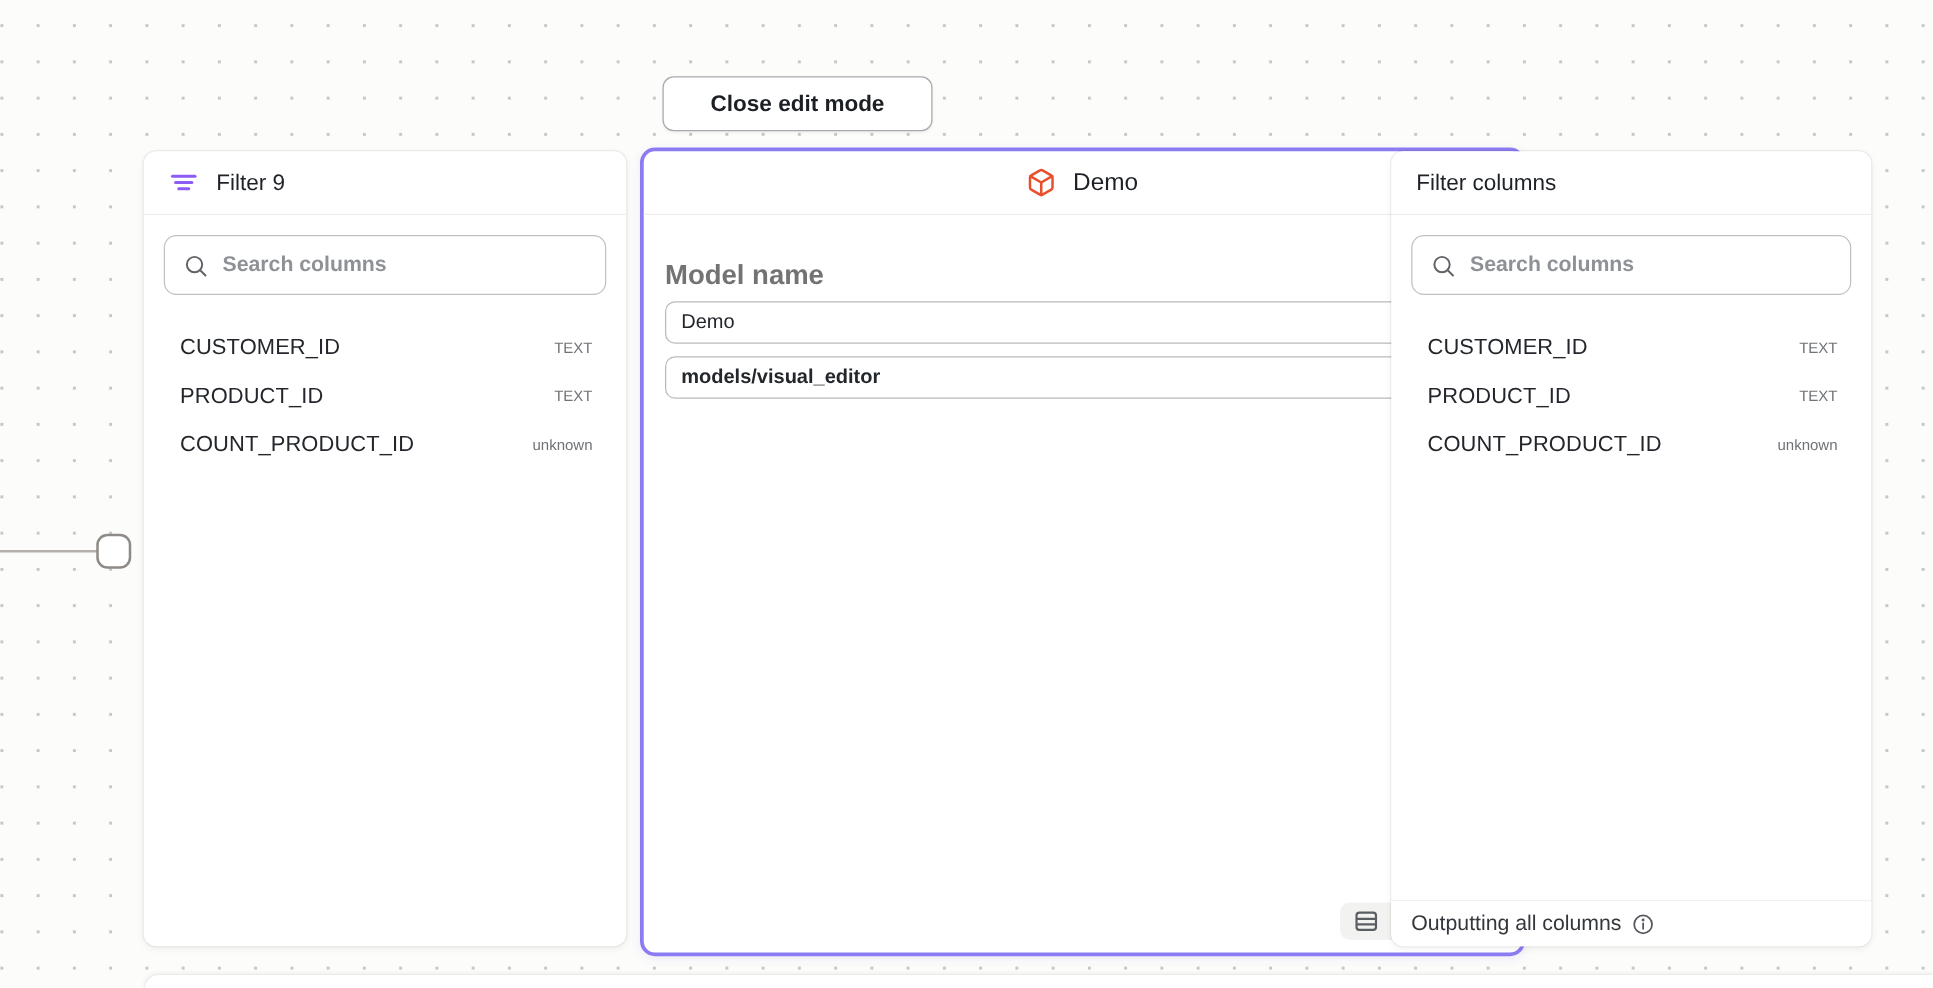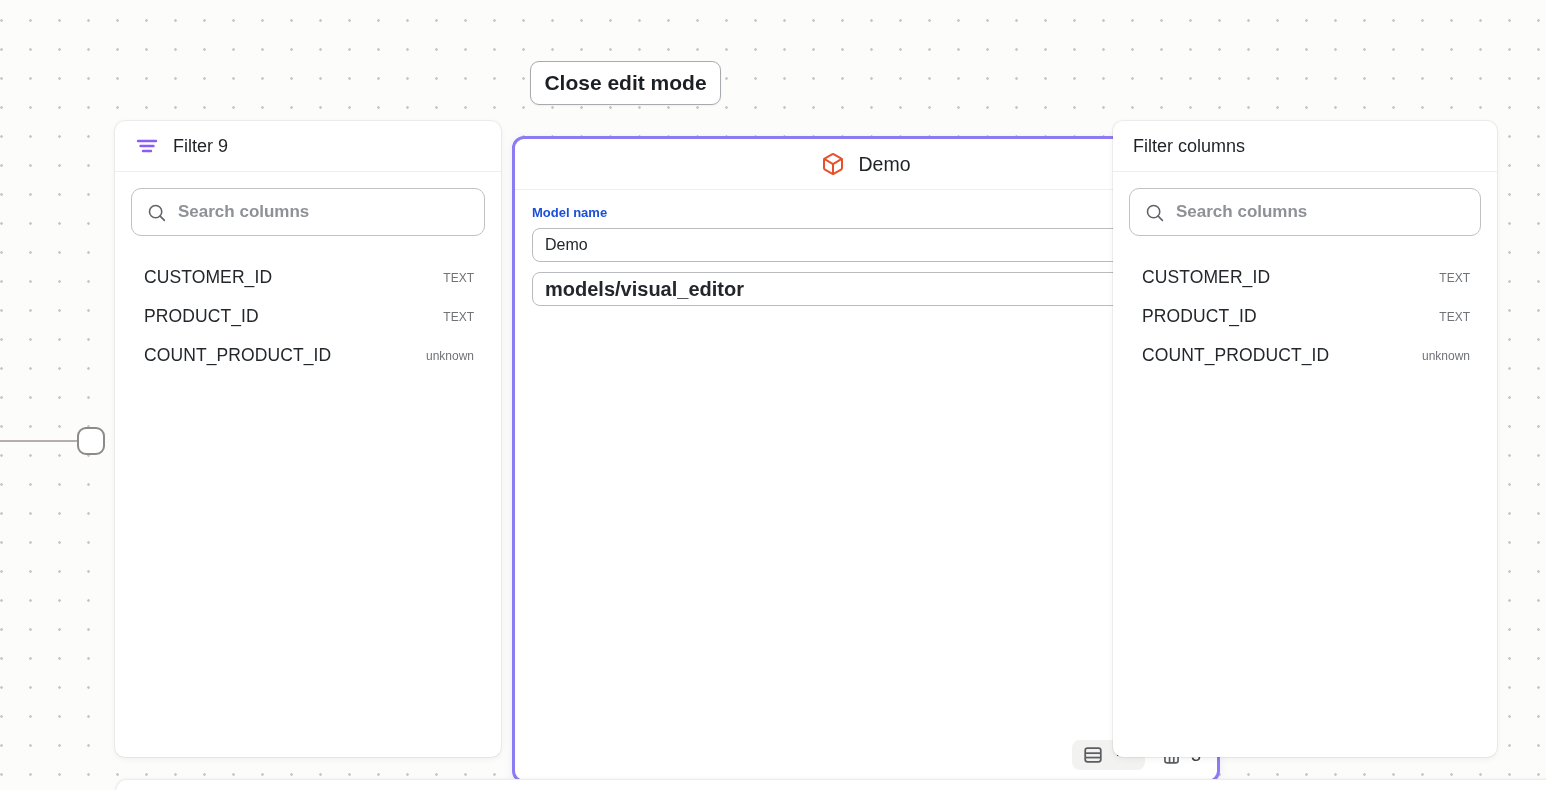"Close edit mode" .close-edit { font-size: 21px -> 18px; width: 191px -> 216px }
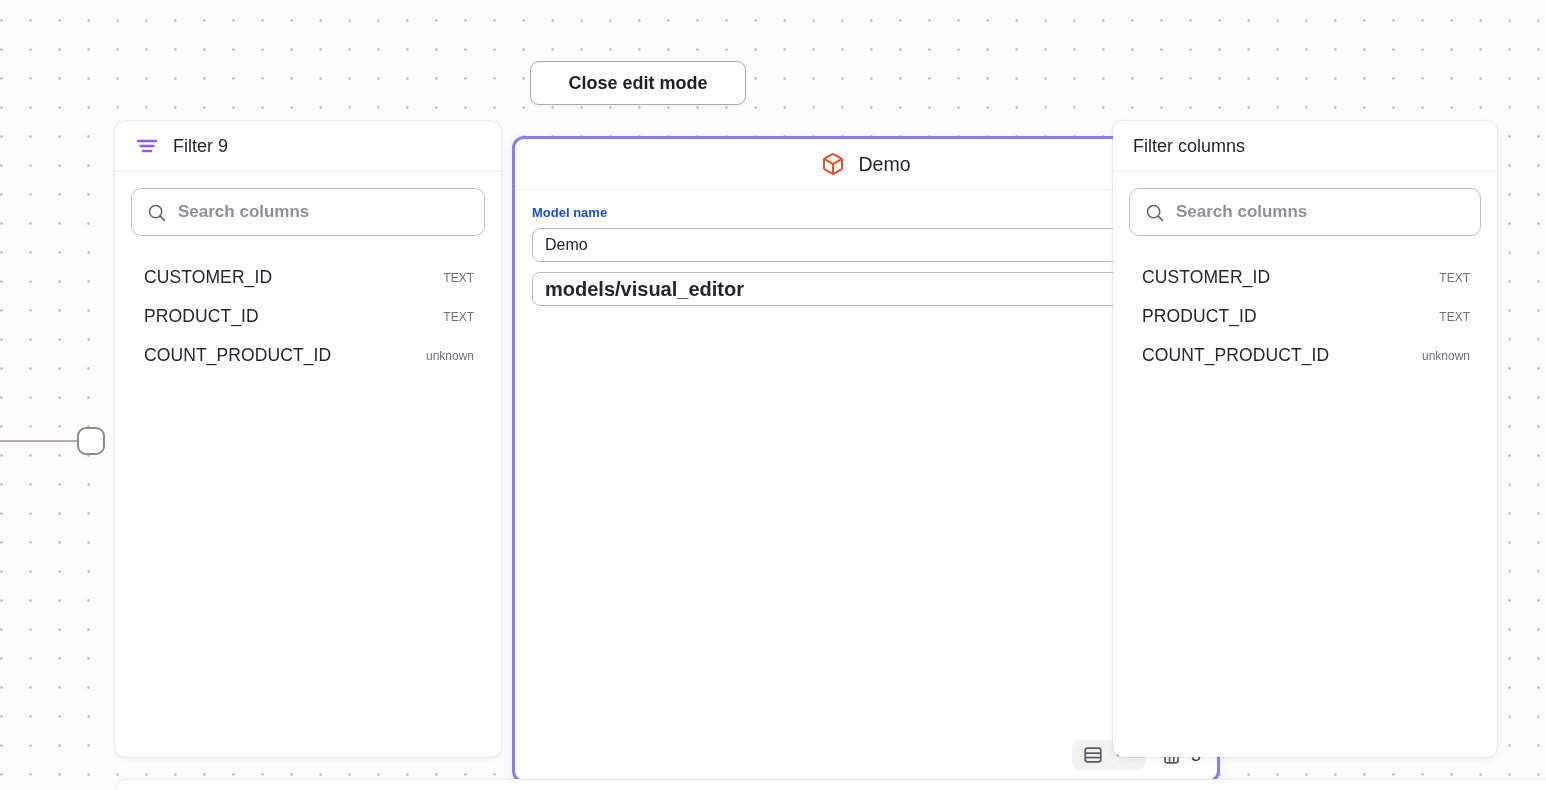"Demo" .model-panel { top: 136px -> 118px }
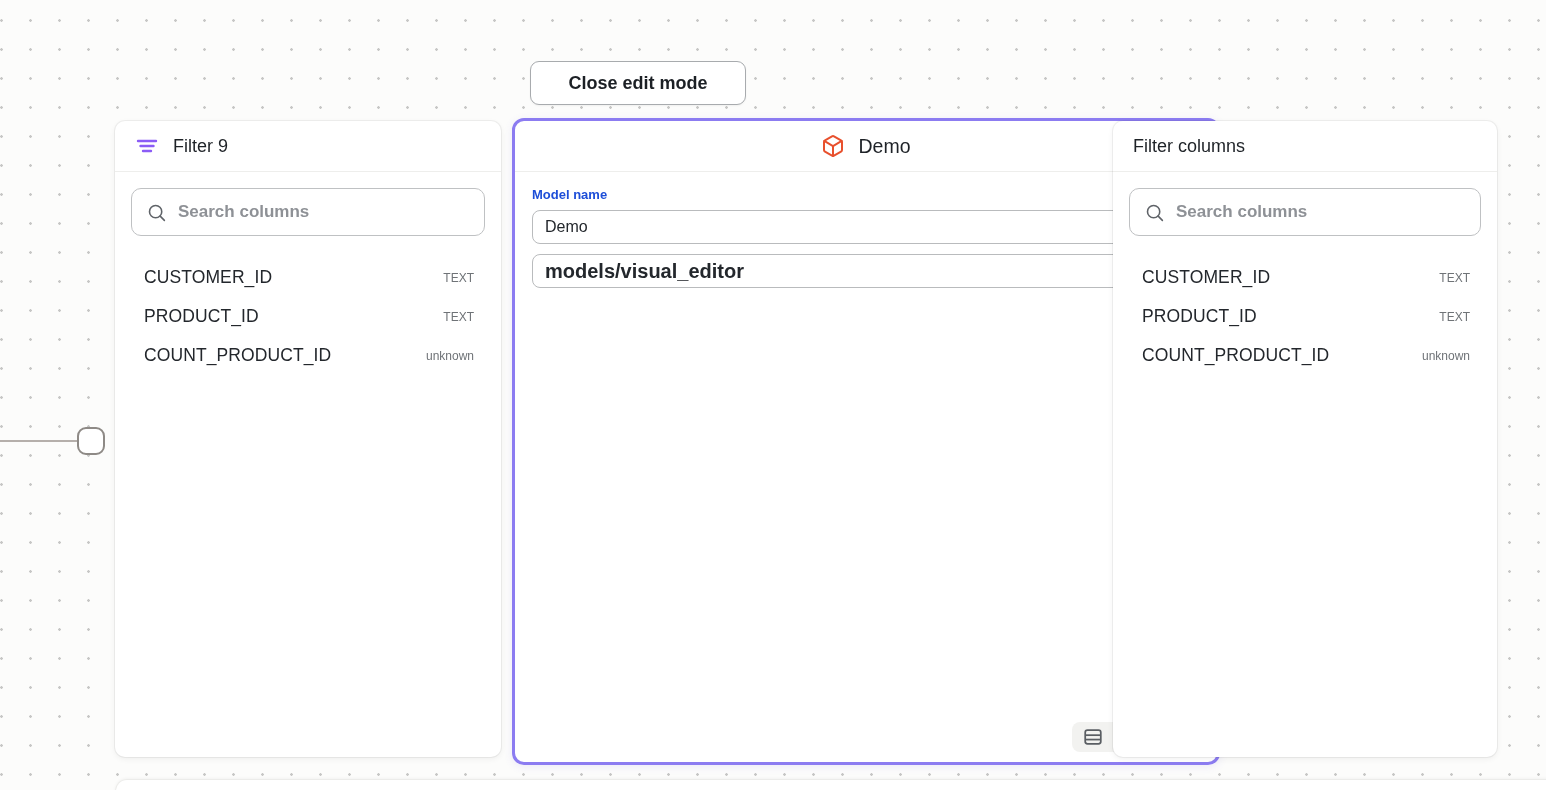"Model name" .field-label { color: #1d4ed8 -> #737373; font-size: 13px -> 22px; margin: 3px 0 8px -> 23px 0 8px }
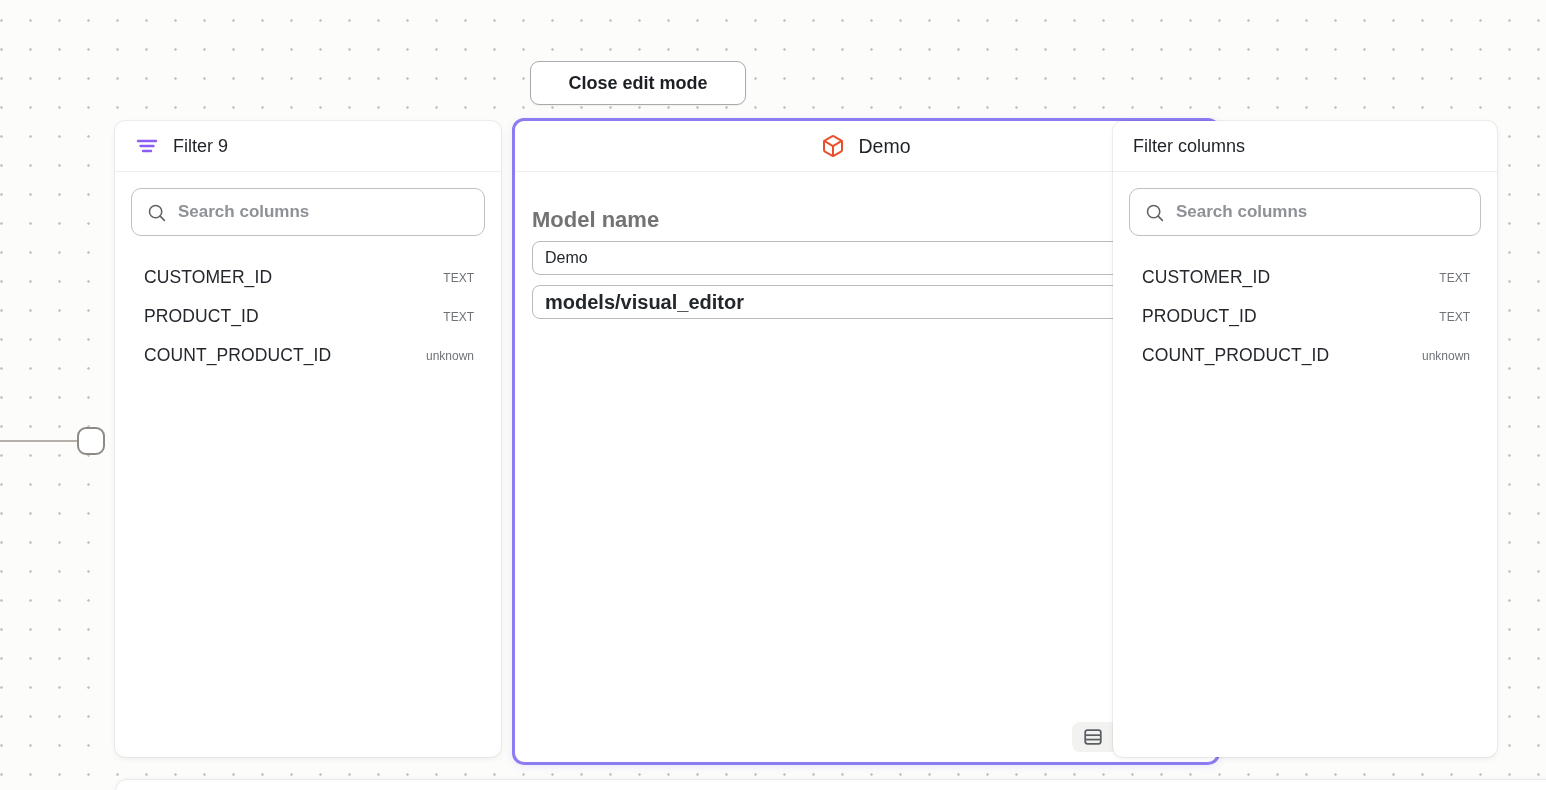"models/visual_editor" .select-value { font-size: 20px -> 16px }
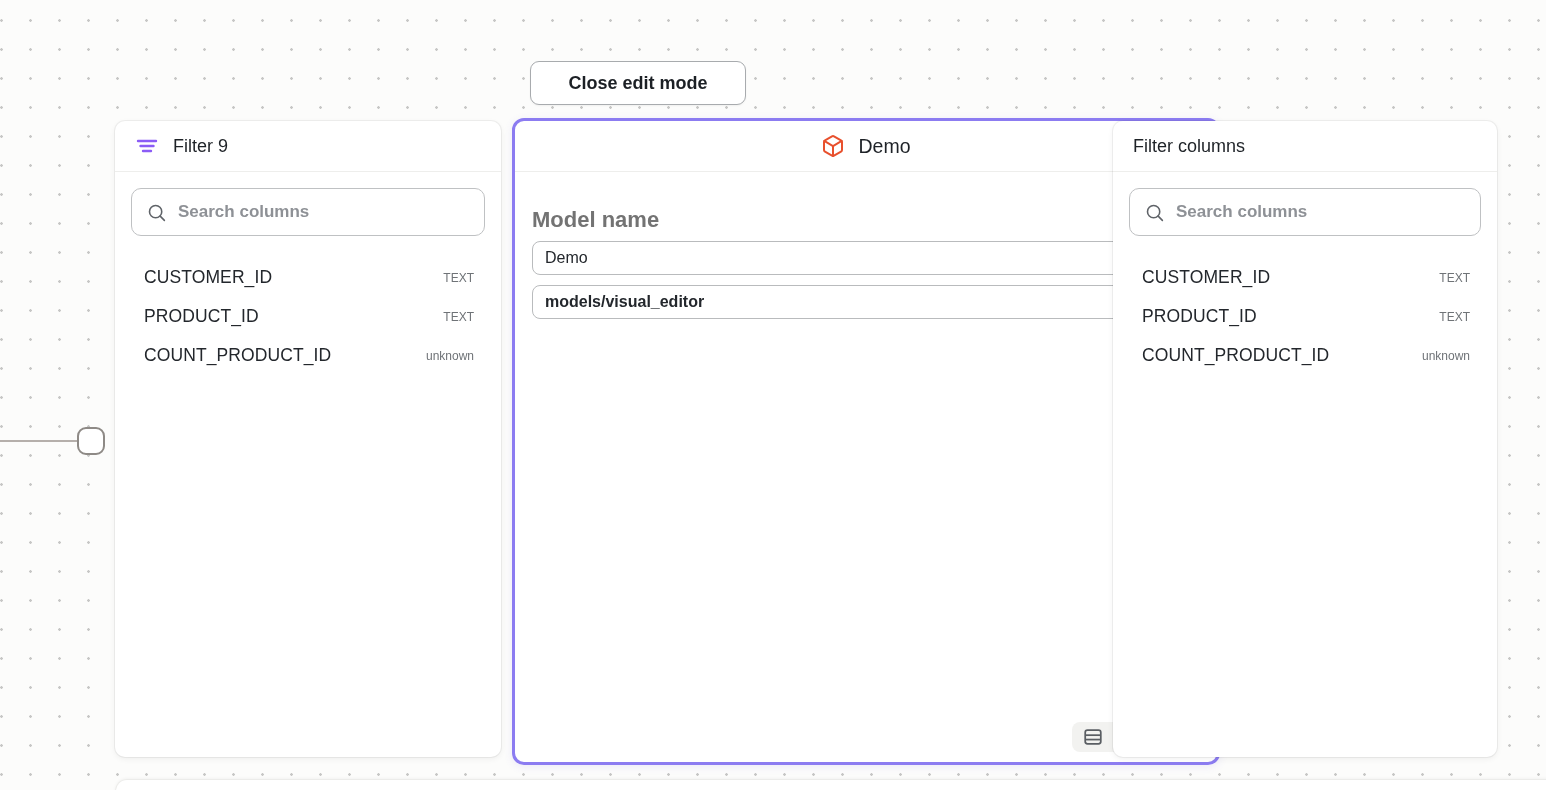"Outputting all columns" div.output-footer { html: none -> <div> <span>Outputting all columns</span> <svg> <circle></circle> <line></line> <circle></circle> </svg> </div> }
